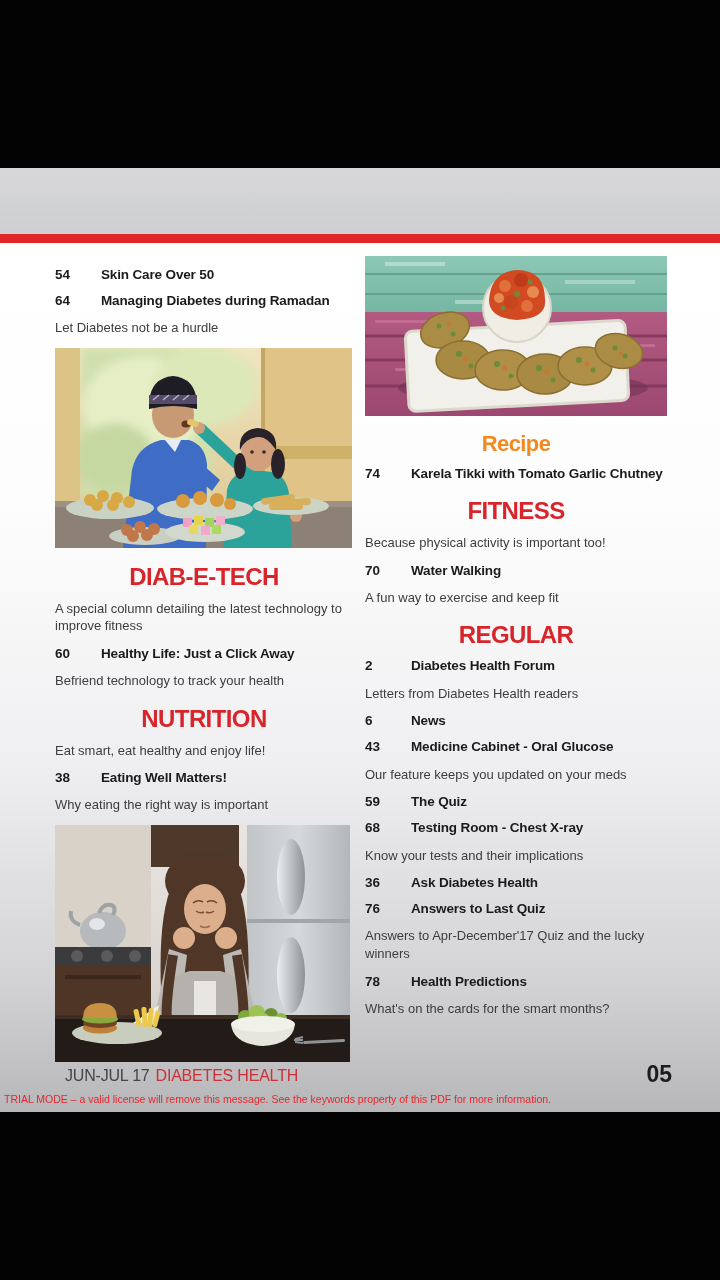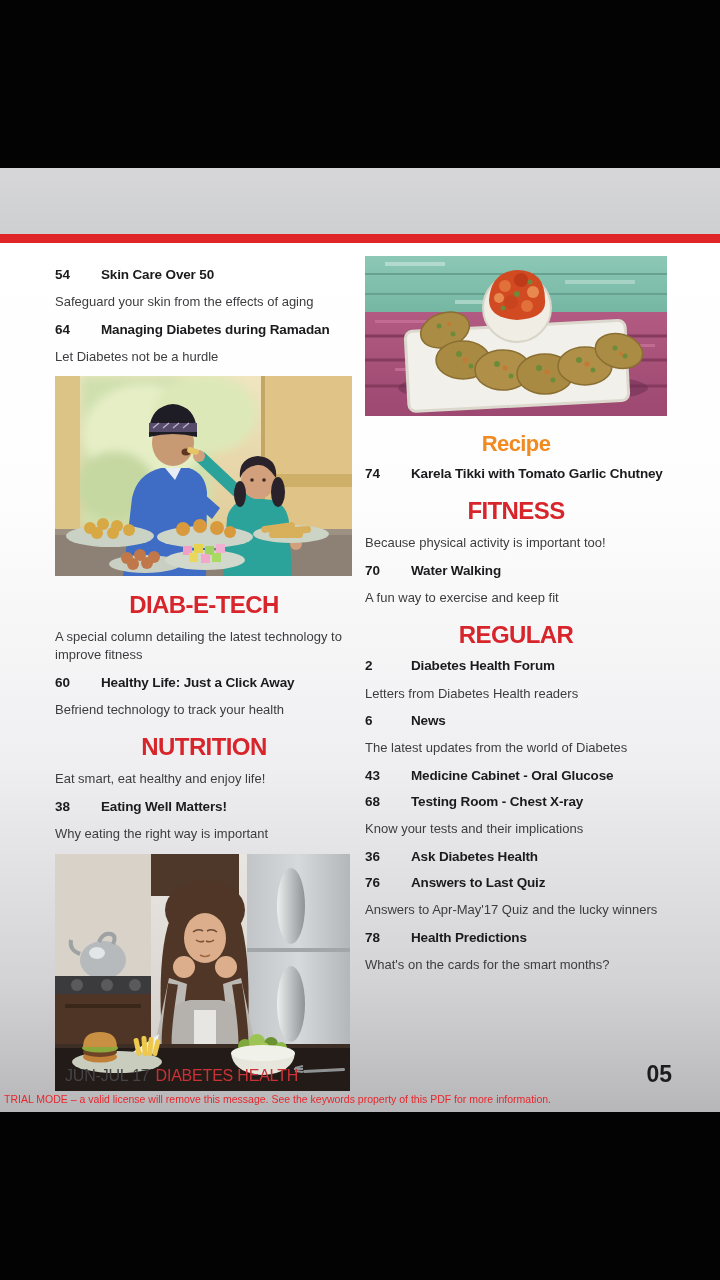"Safeguard your skin from the" div.desc { html: <div>Safeguard your skin from the effects of aging</div> -> none }
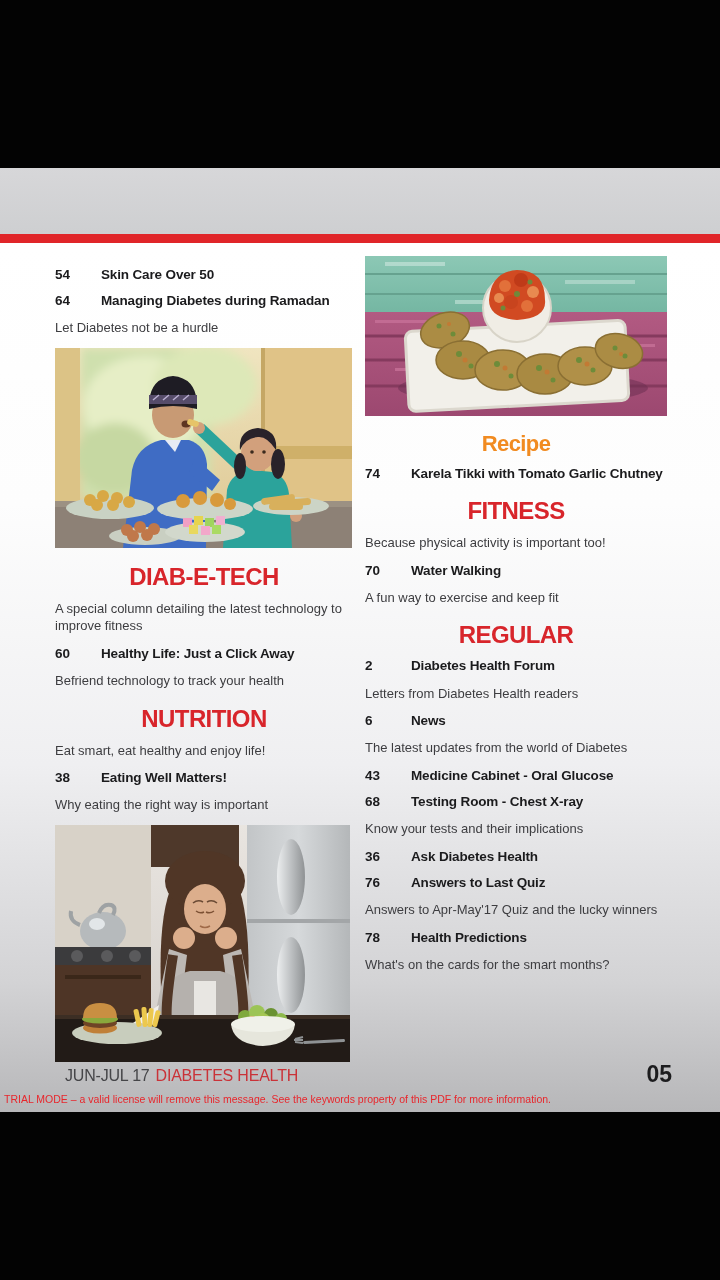"The latest updates from the" div.desc { html: <div>The latest updates from the world of Diabetes</div> -> none }
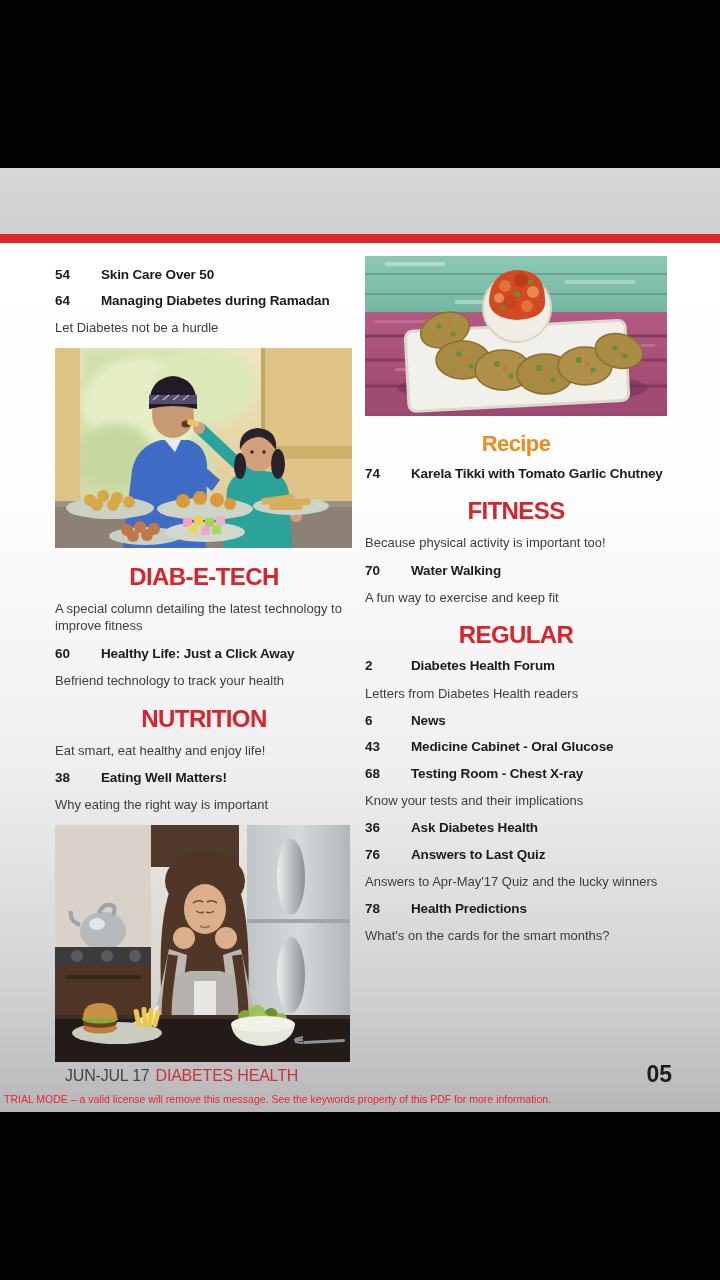"Our feature keeps you updated" div.desc { html: none -> <div>Our feature keeps you updated on your meds</div> }
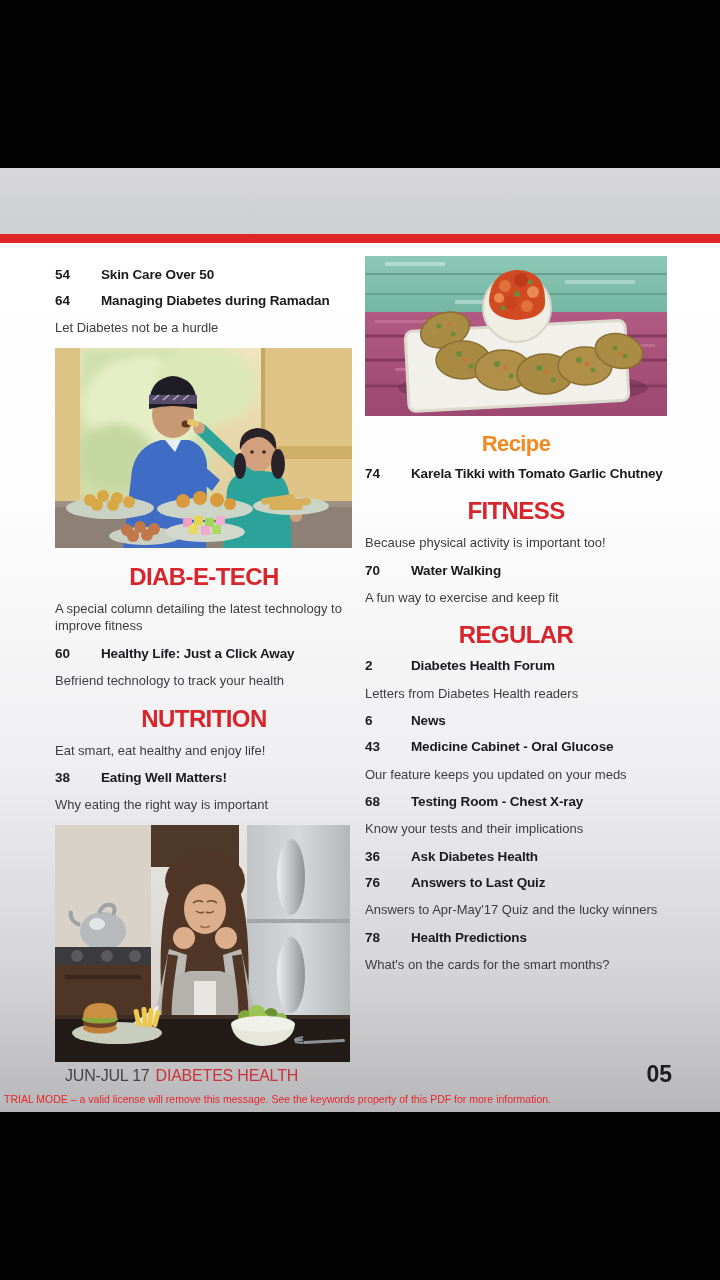"59" div.entry { html: none -> <div> <span>59</span> <span>The Quiz</span> </div> }
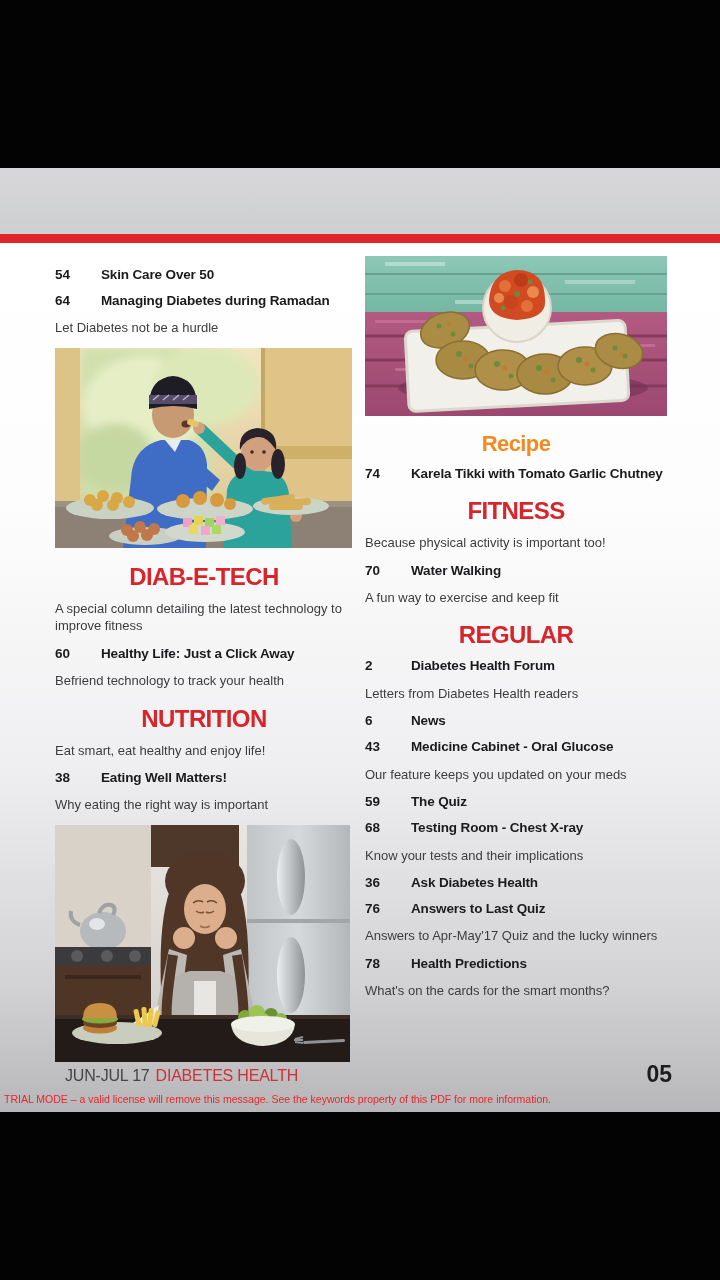"Answers to Apr-May'17 Quiz and" div.desc { text: Apr-May'17 -> Apr-December'17 }
